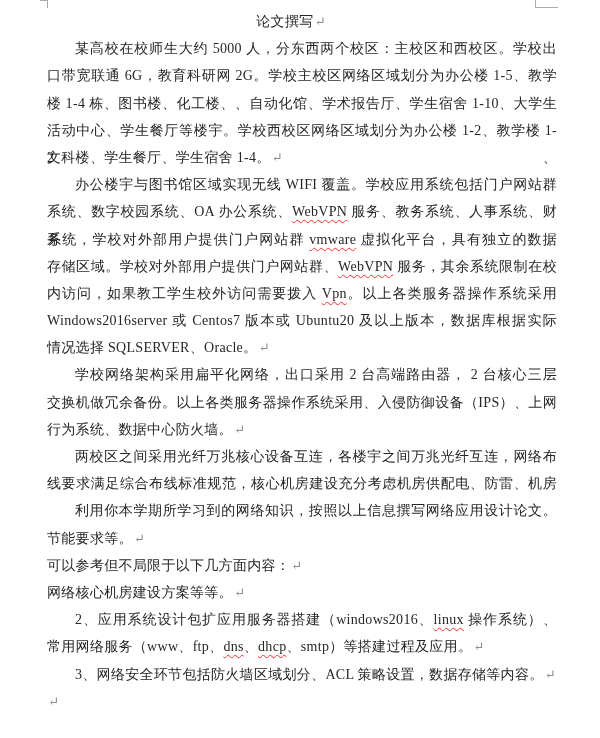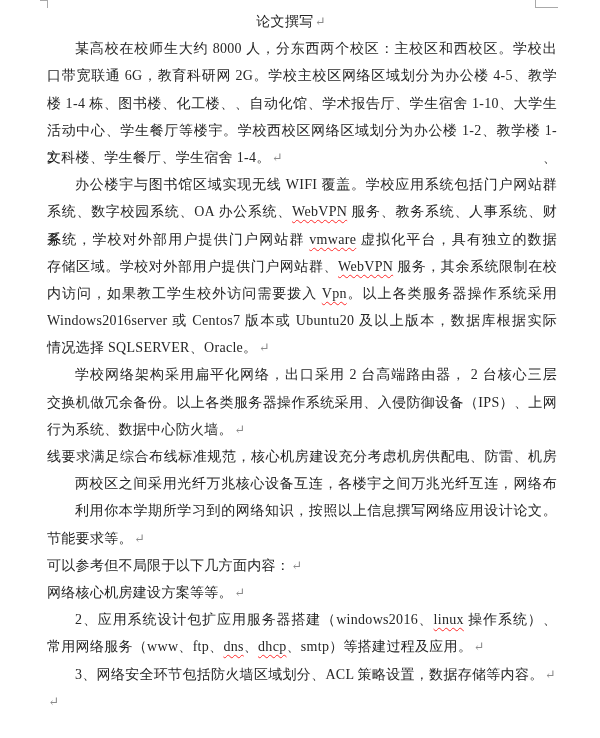"某高校在校师生大约 8000 人，分东西两个校区：主校区和西校区。学校出" span.run { text: 8000 -> 5000 }
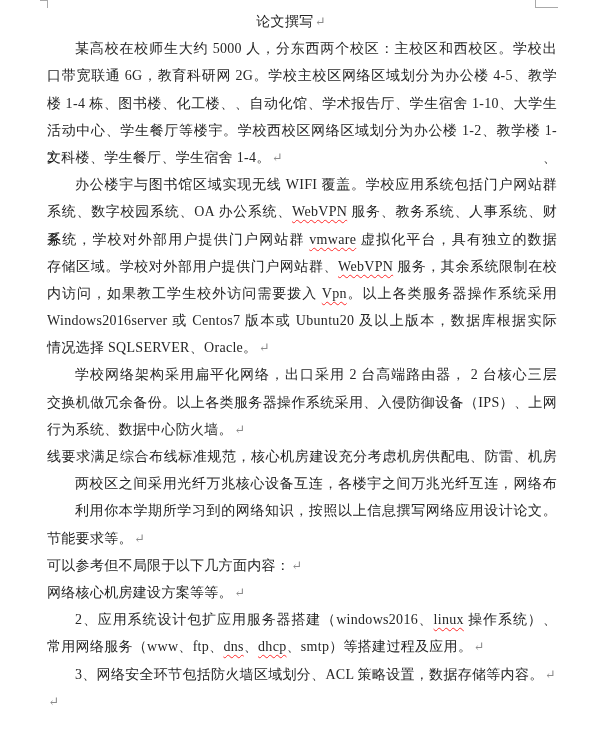"口带宽联通 6G，教育科研网 2G。学校主校区网络区域划分为办公楼 4-5、教学" span.run { text: 4-5 -> 1-5 }
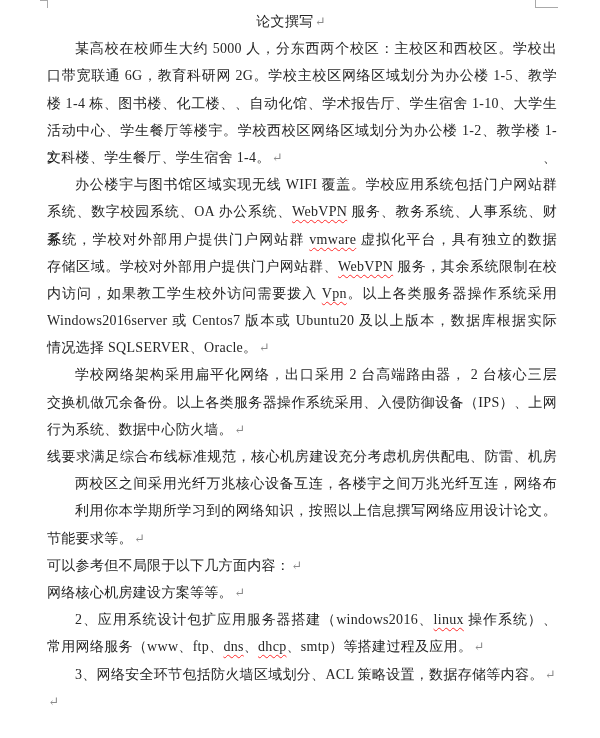"线要求满足综合布线标准规范，核心机房建设充分考虑机房供配电、防雷、机房" div.line { order: before "两校区之间采用光纤万兆核心设备互连，各楼宇之间万兆光纤互连，网络布" -> after "两校区之间采用光纤万兆核心设备互连，各楼宇之间万兆光纤互连，网络布" }
